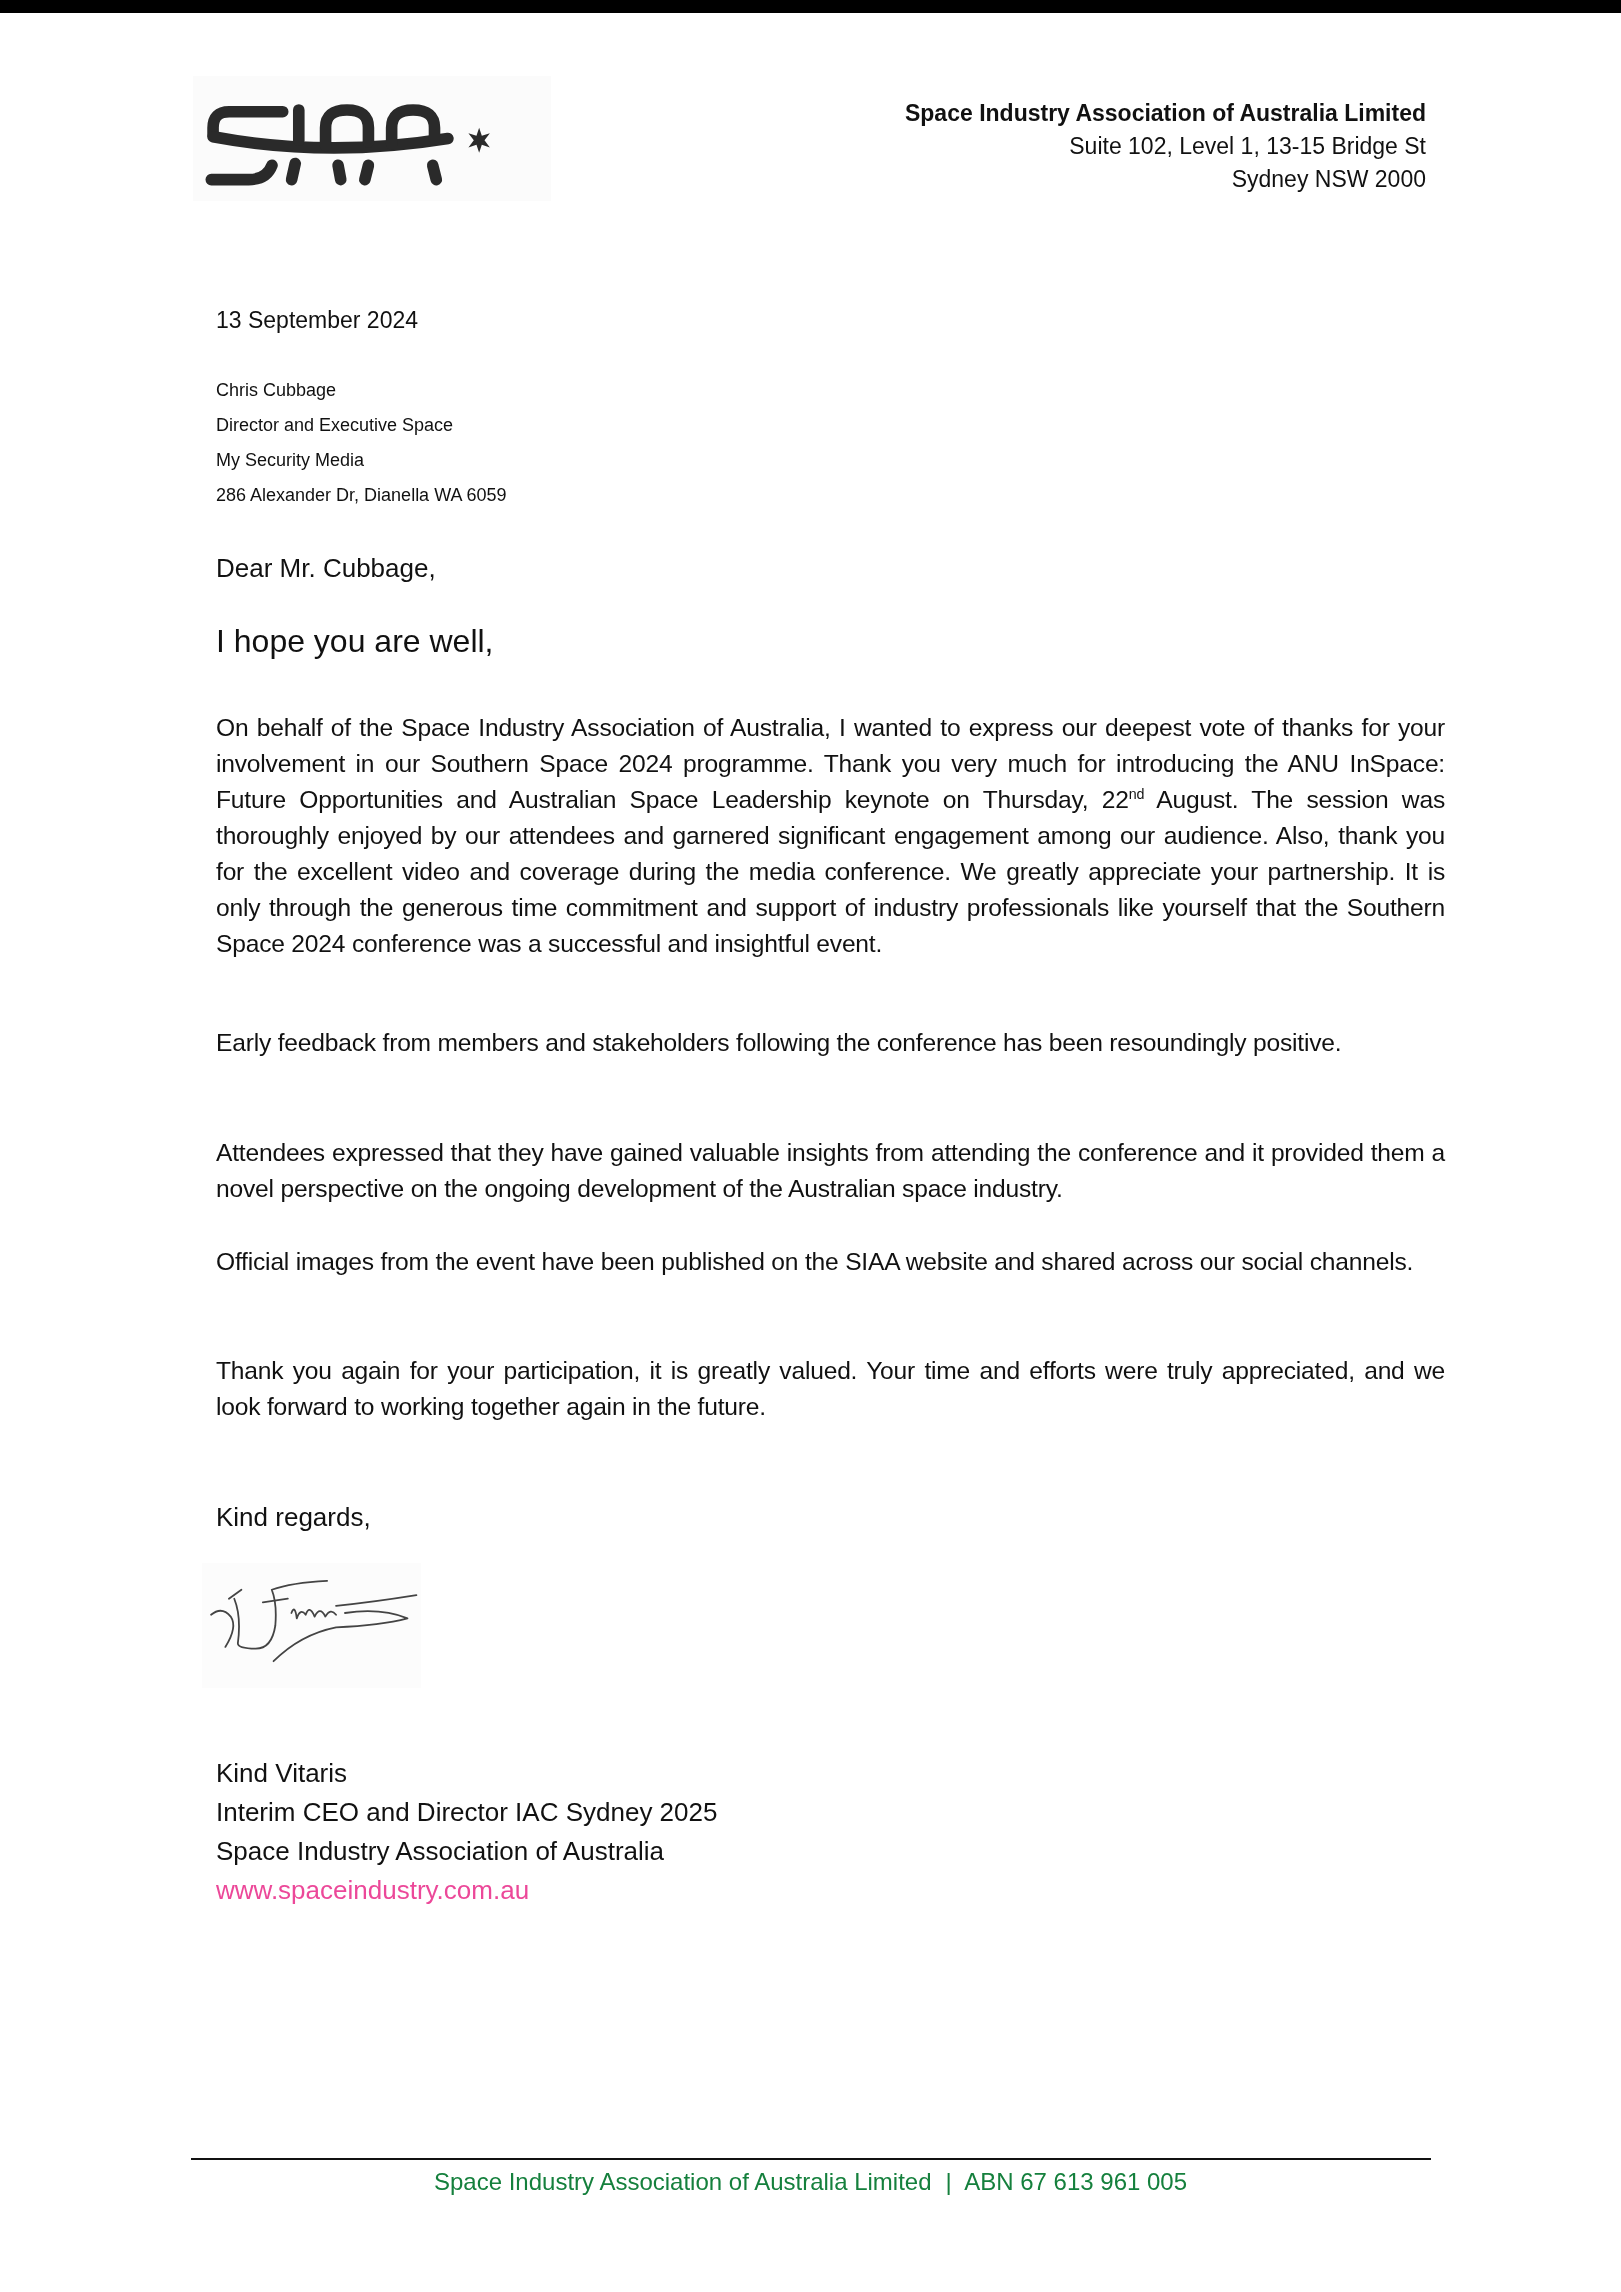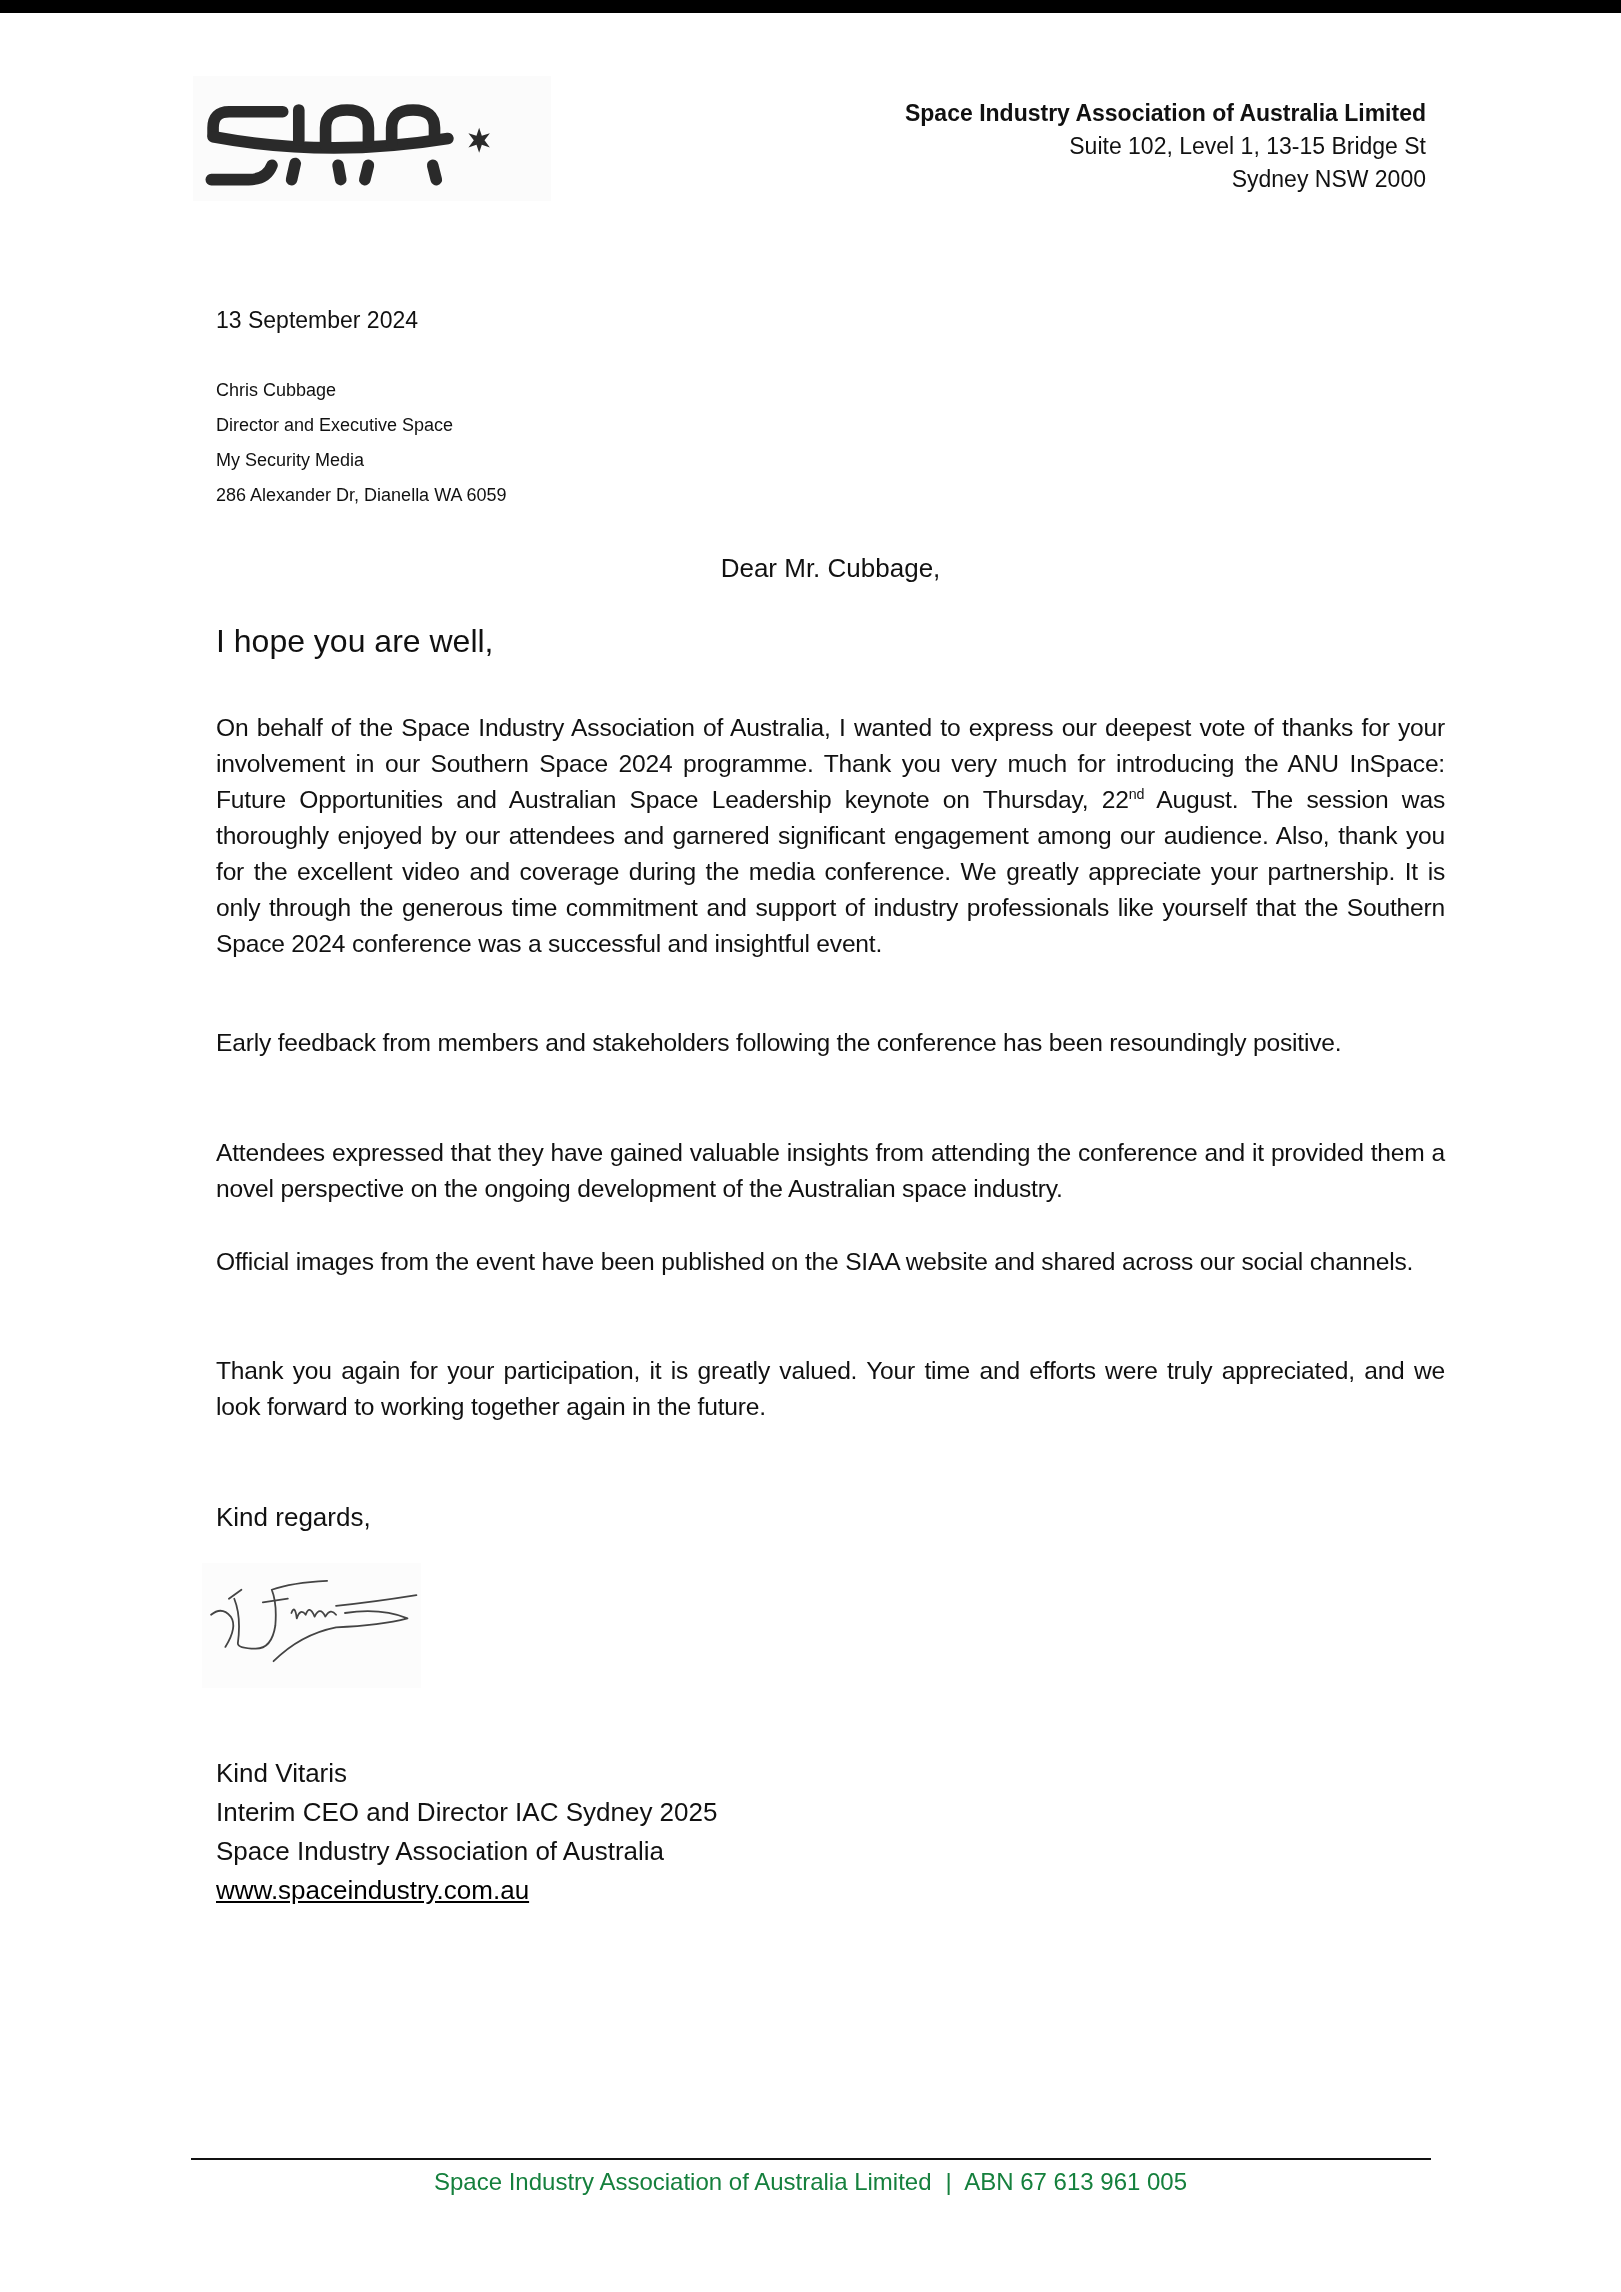"Dear Mr. Cubbage," .salutation { text-align: center -> none }
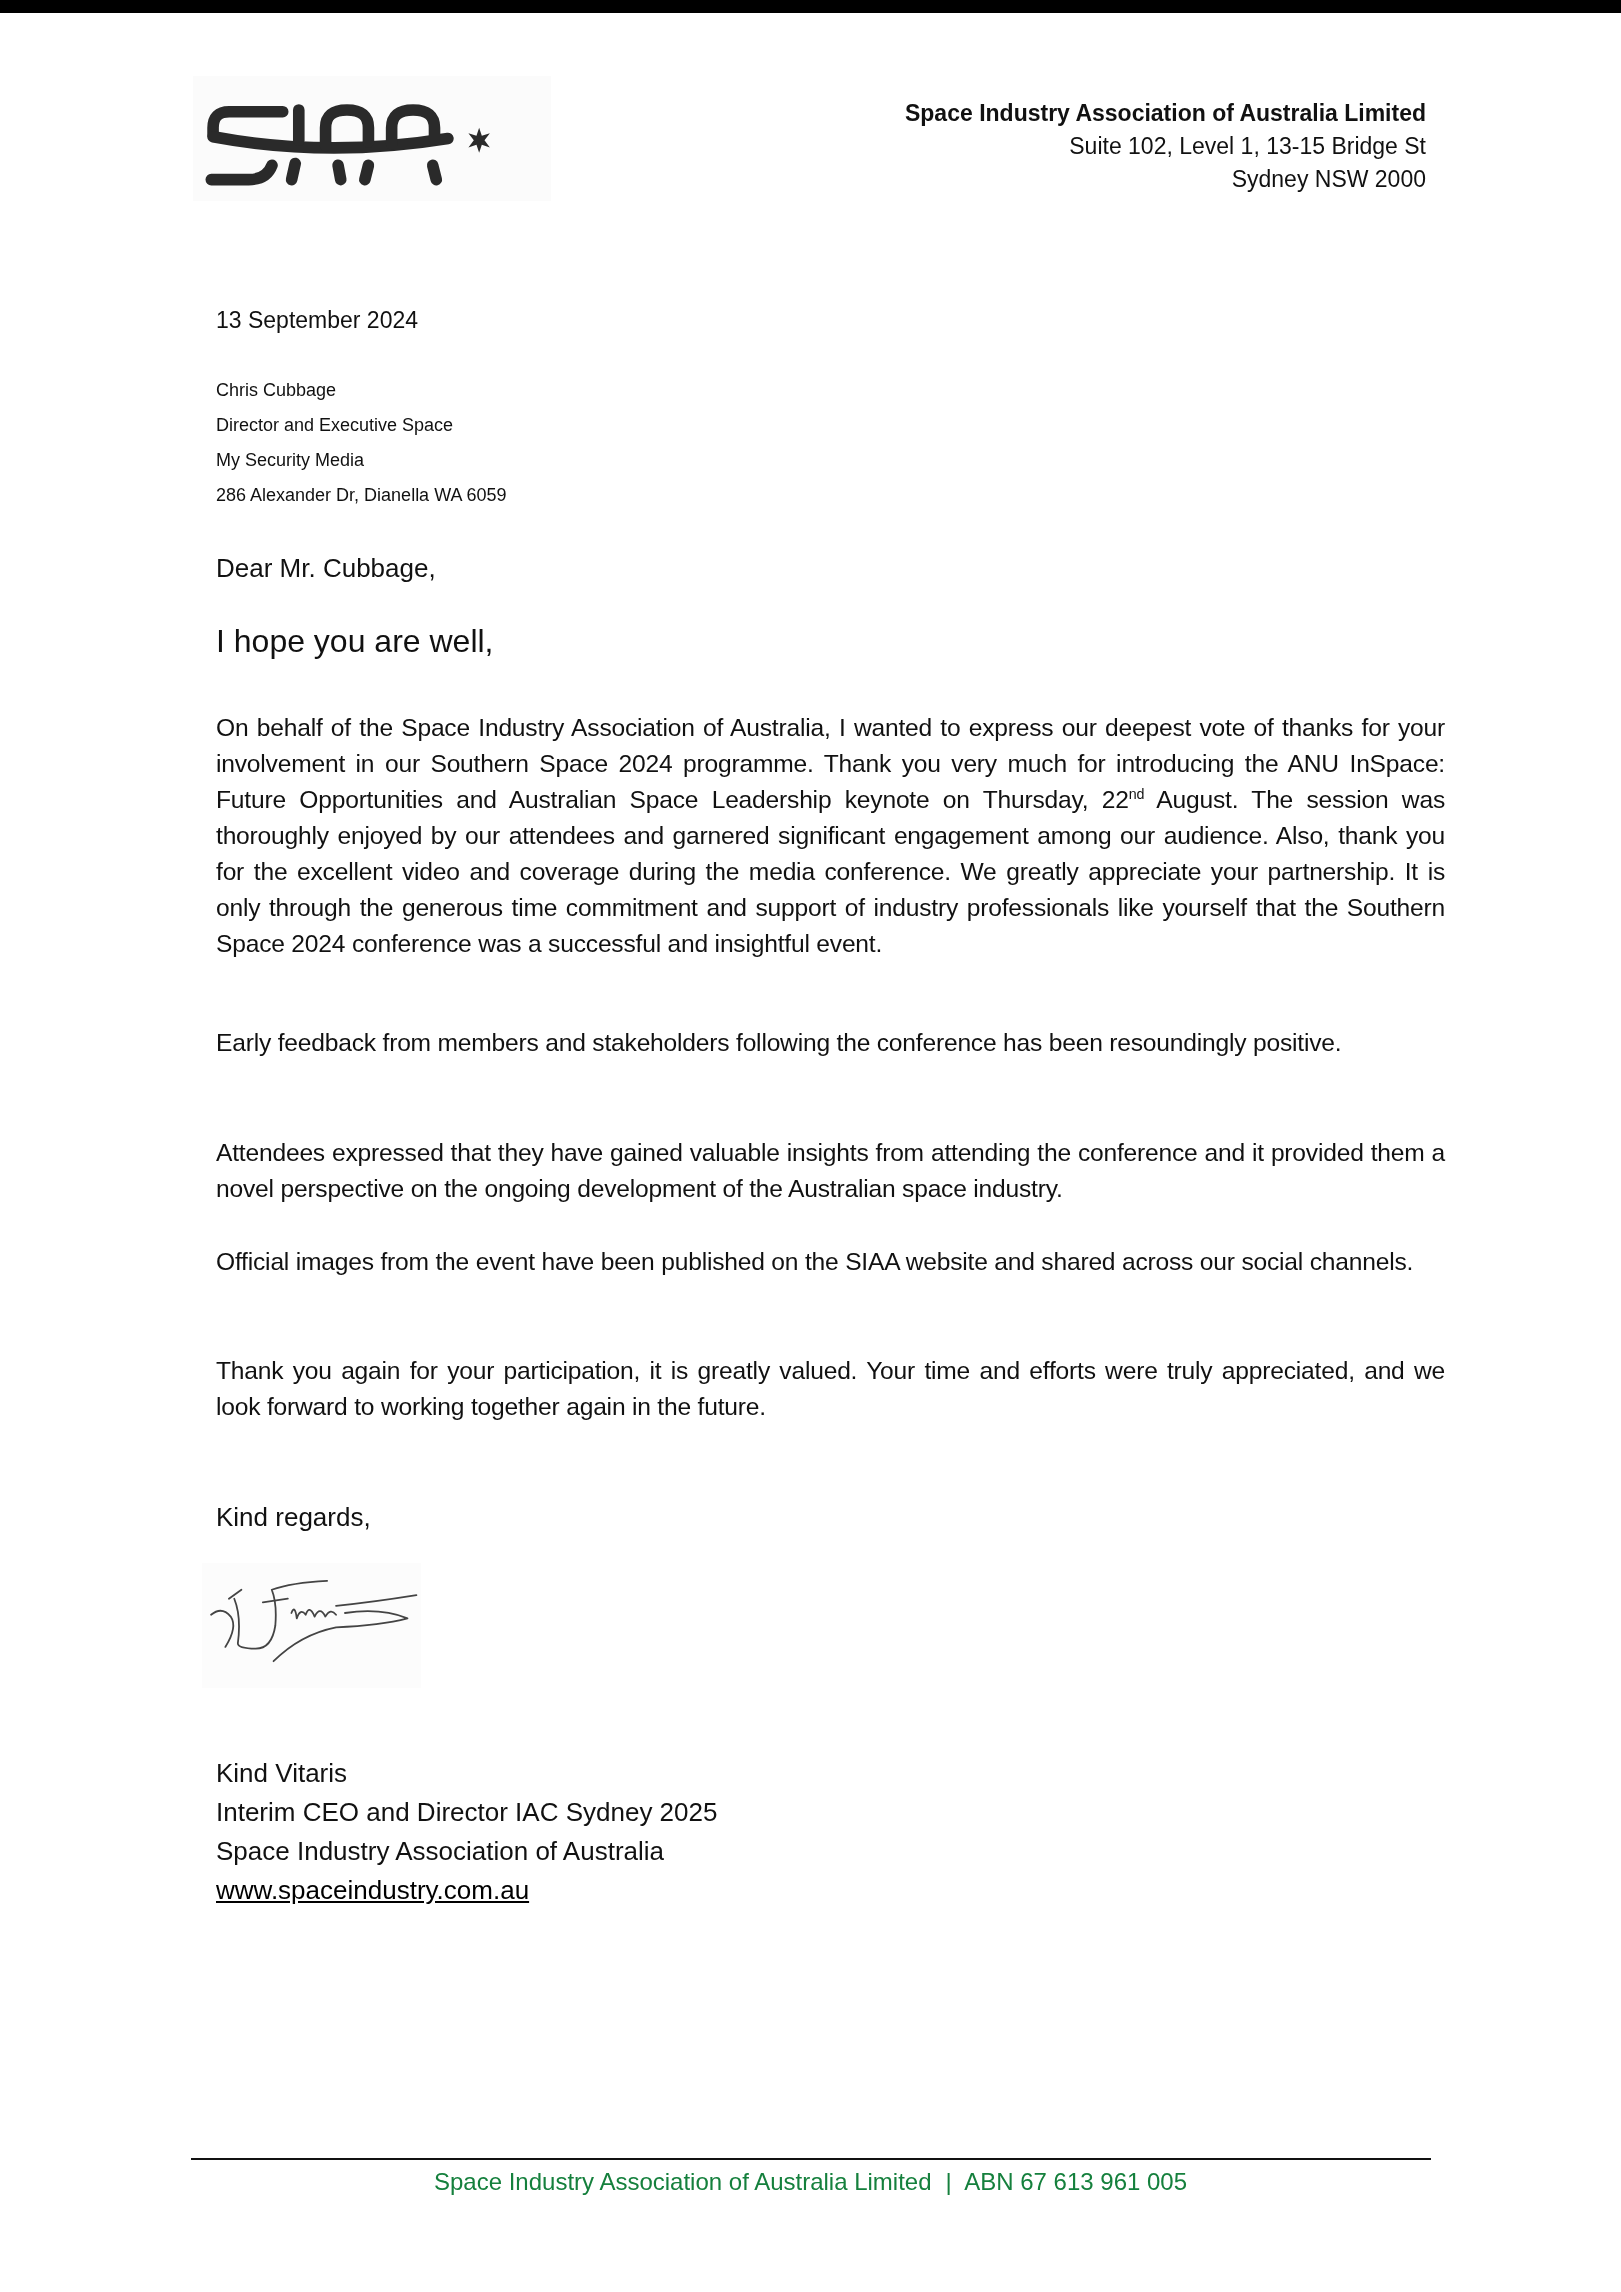"www.spaceindustry.com.au" .sign-block .website { color: #000000 -> #ec4899; text-decoration: underline -> none }
